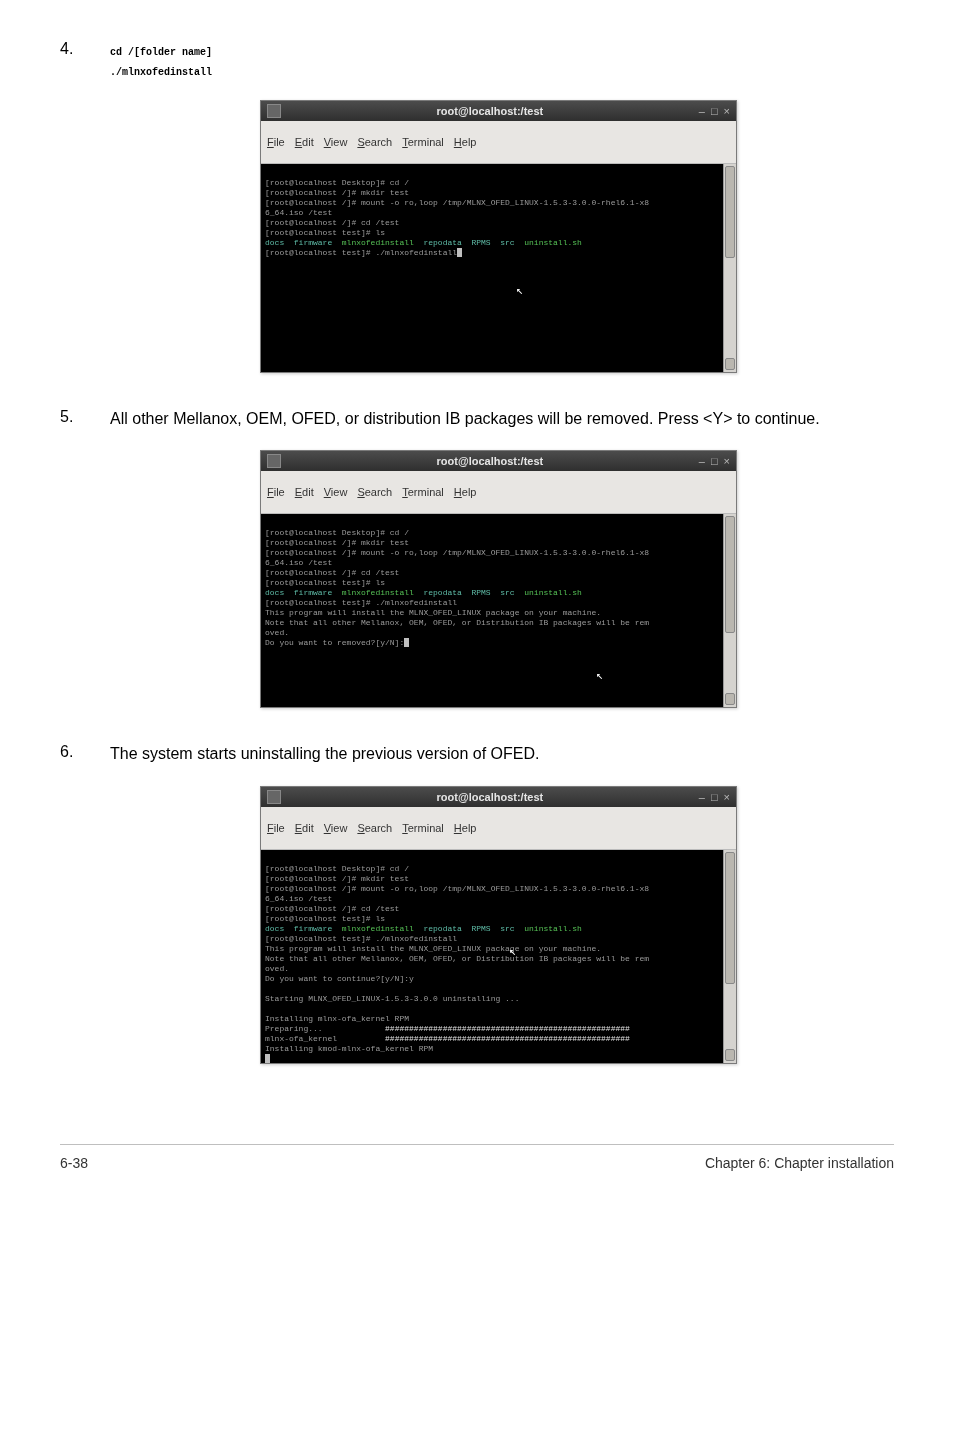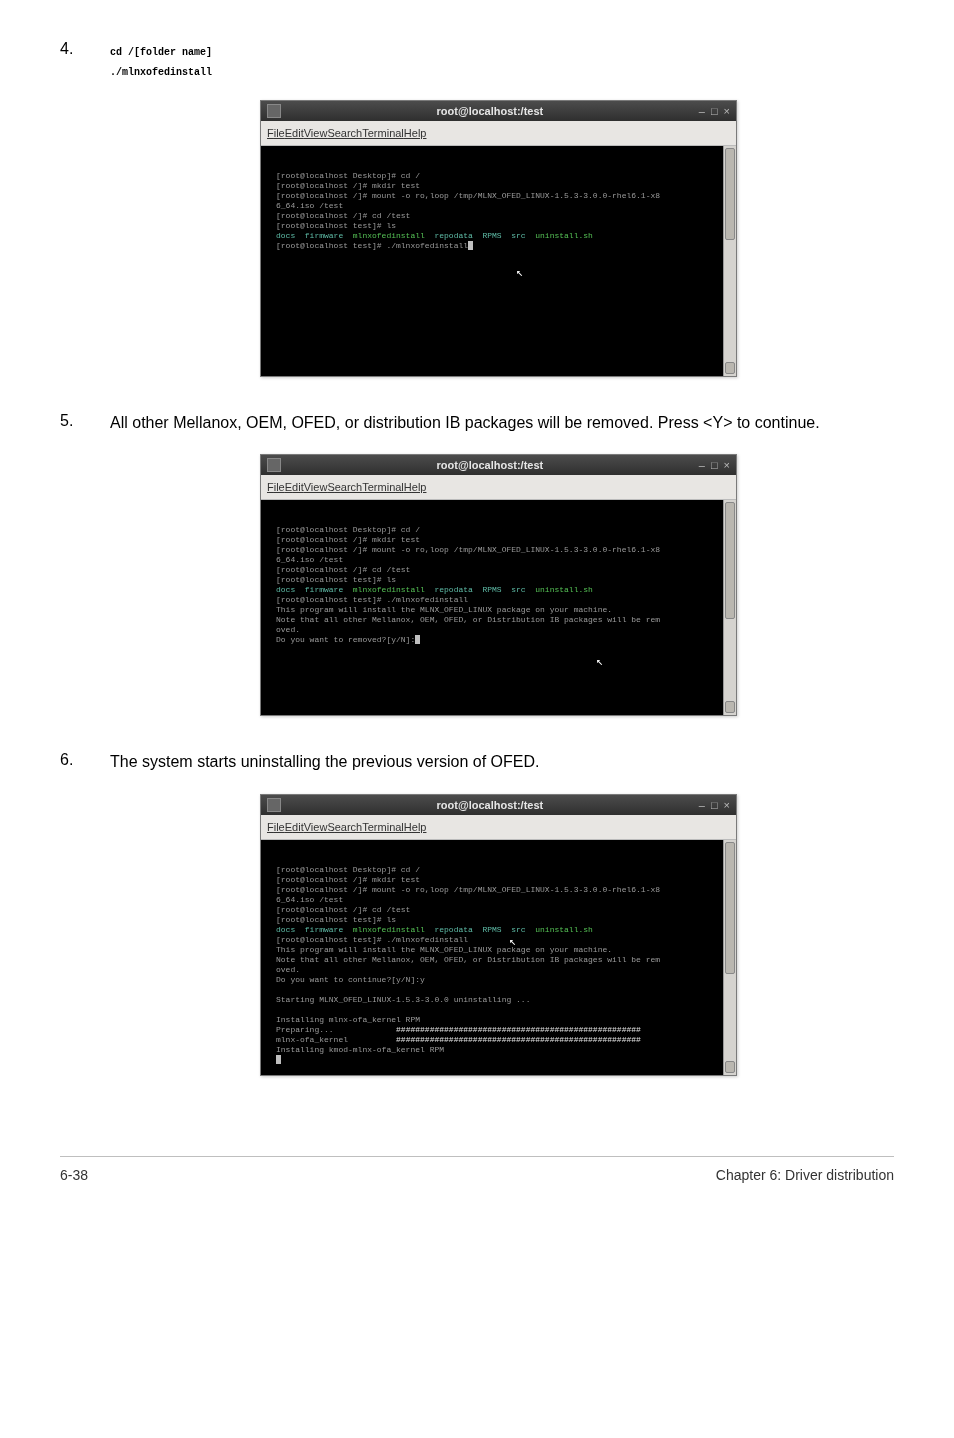"File" .term-menubar { gap: none -> 10px; padding: 6px 6px -> 15px 6px; text-decoration: underline -> none }
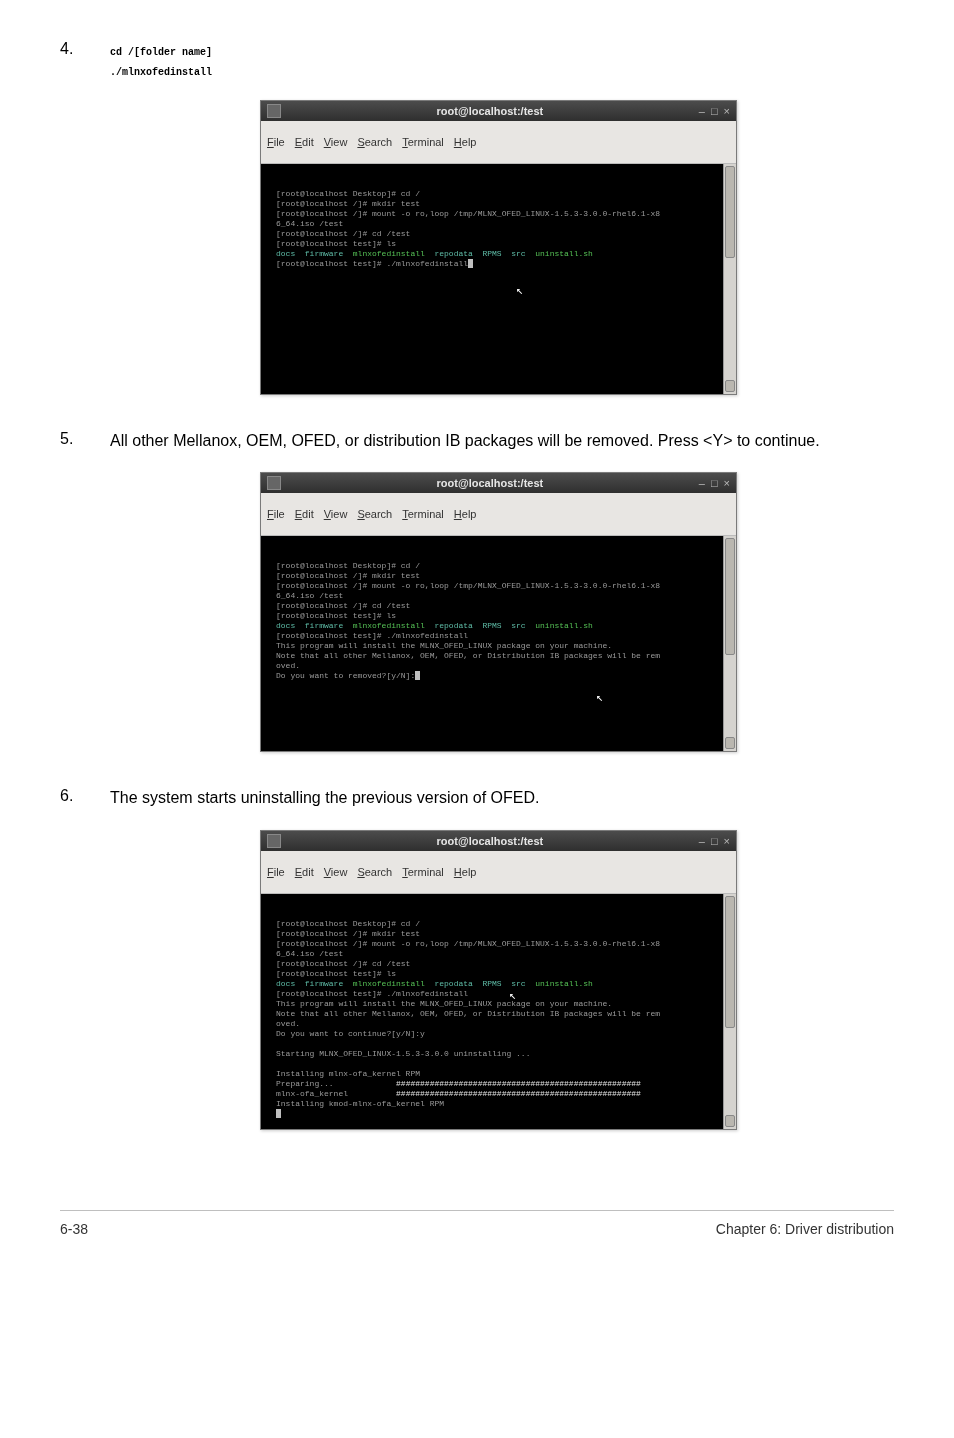"[root@localhost Desktop]# cd /" .term-content { padding: 15px -> 4px }
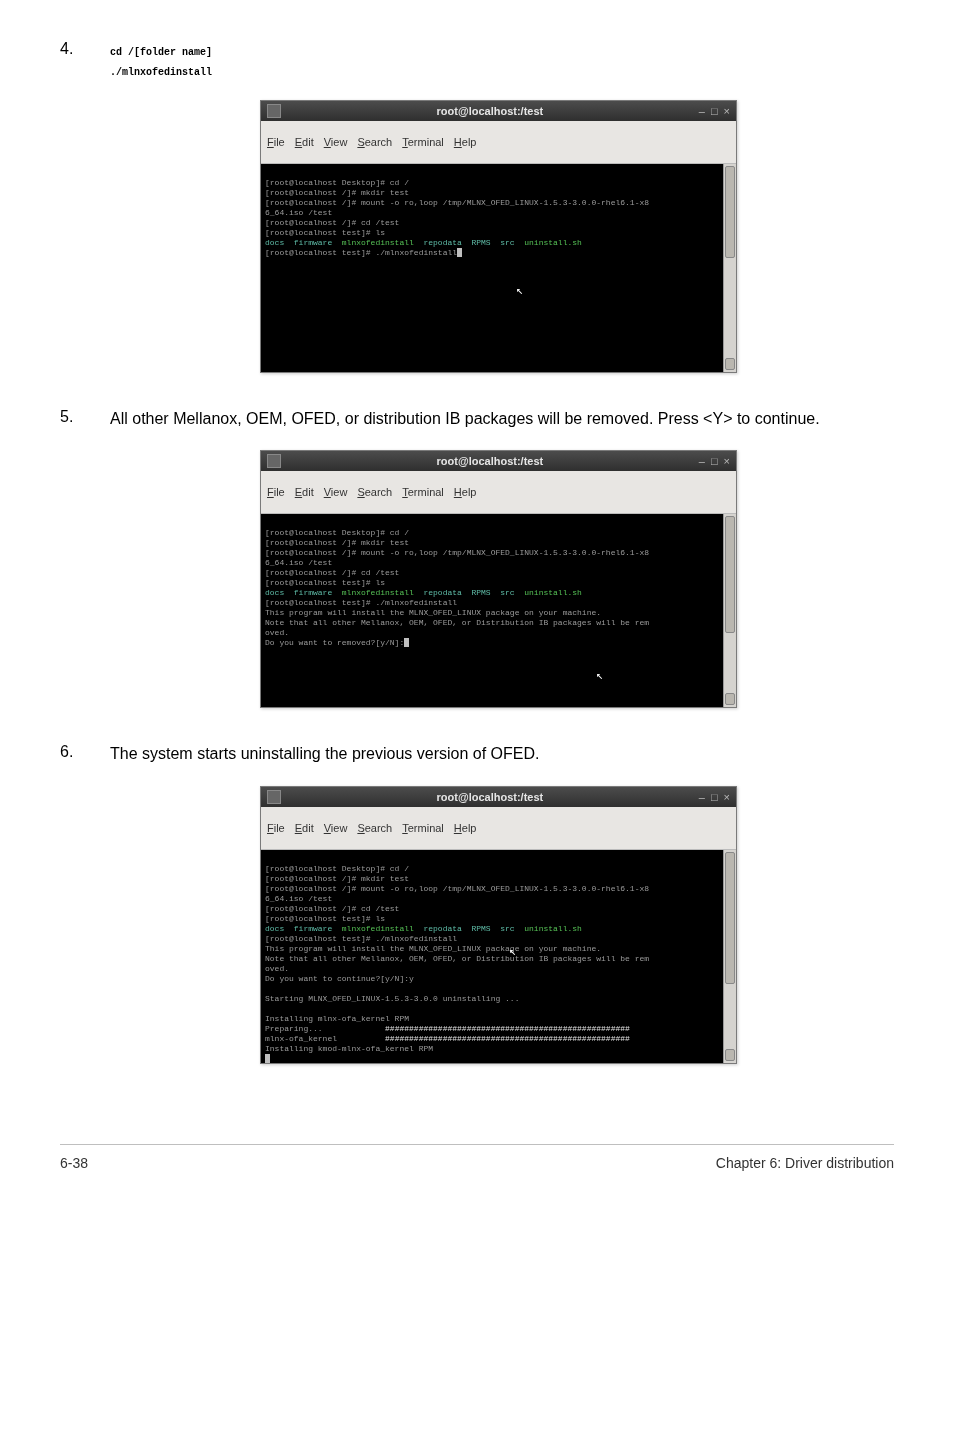"Chapter 6: Driver distribution" span { text: Driver distribution -> Chapter installation }
